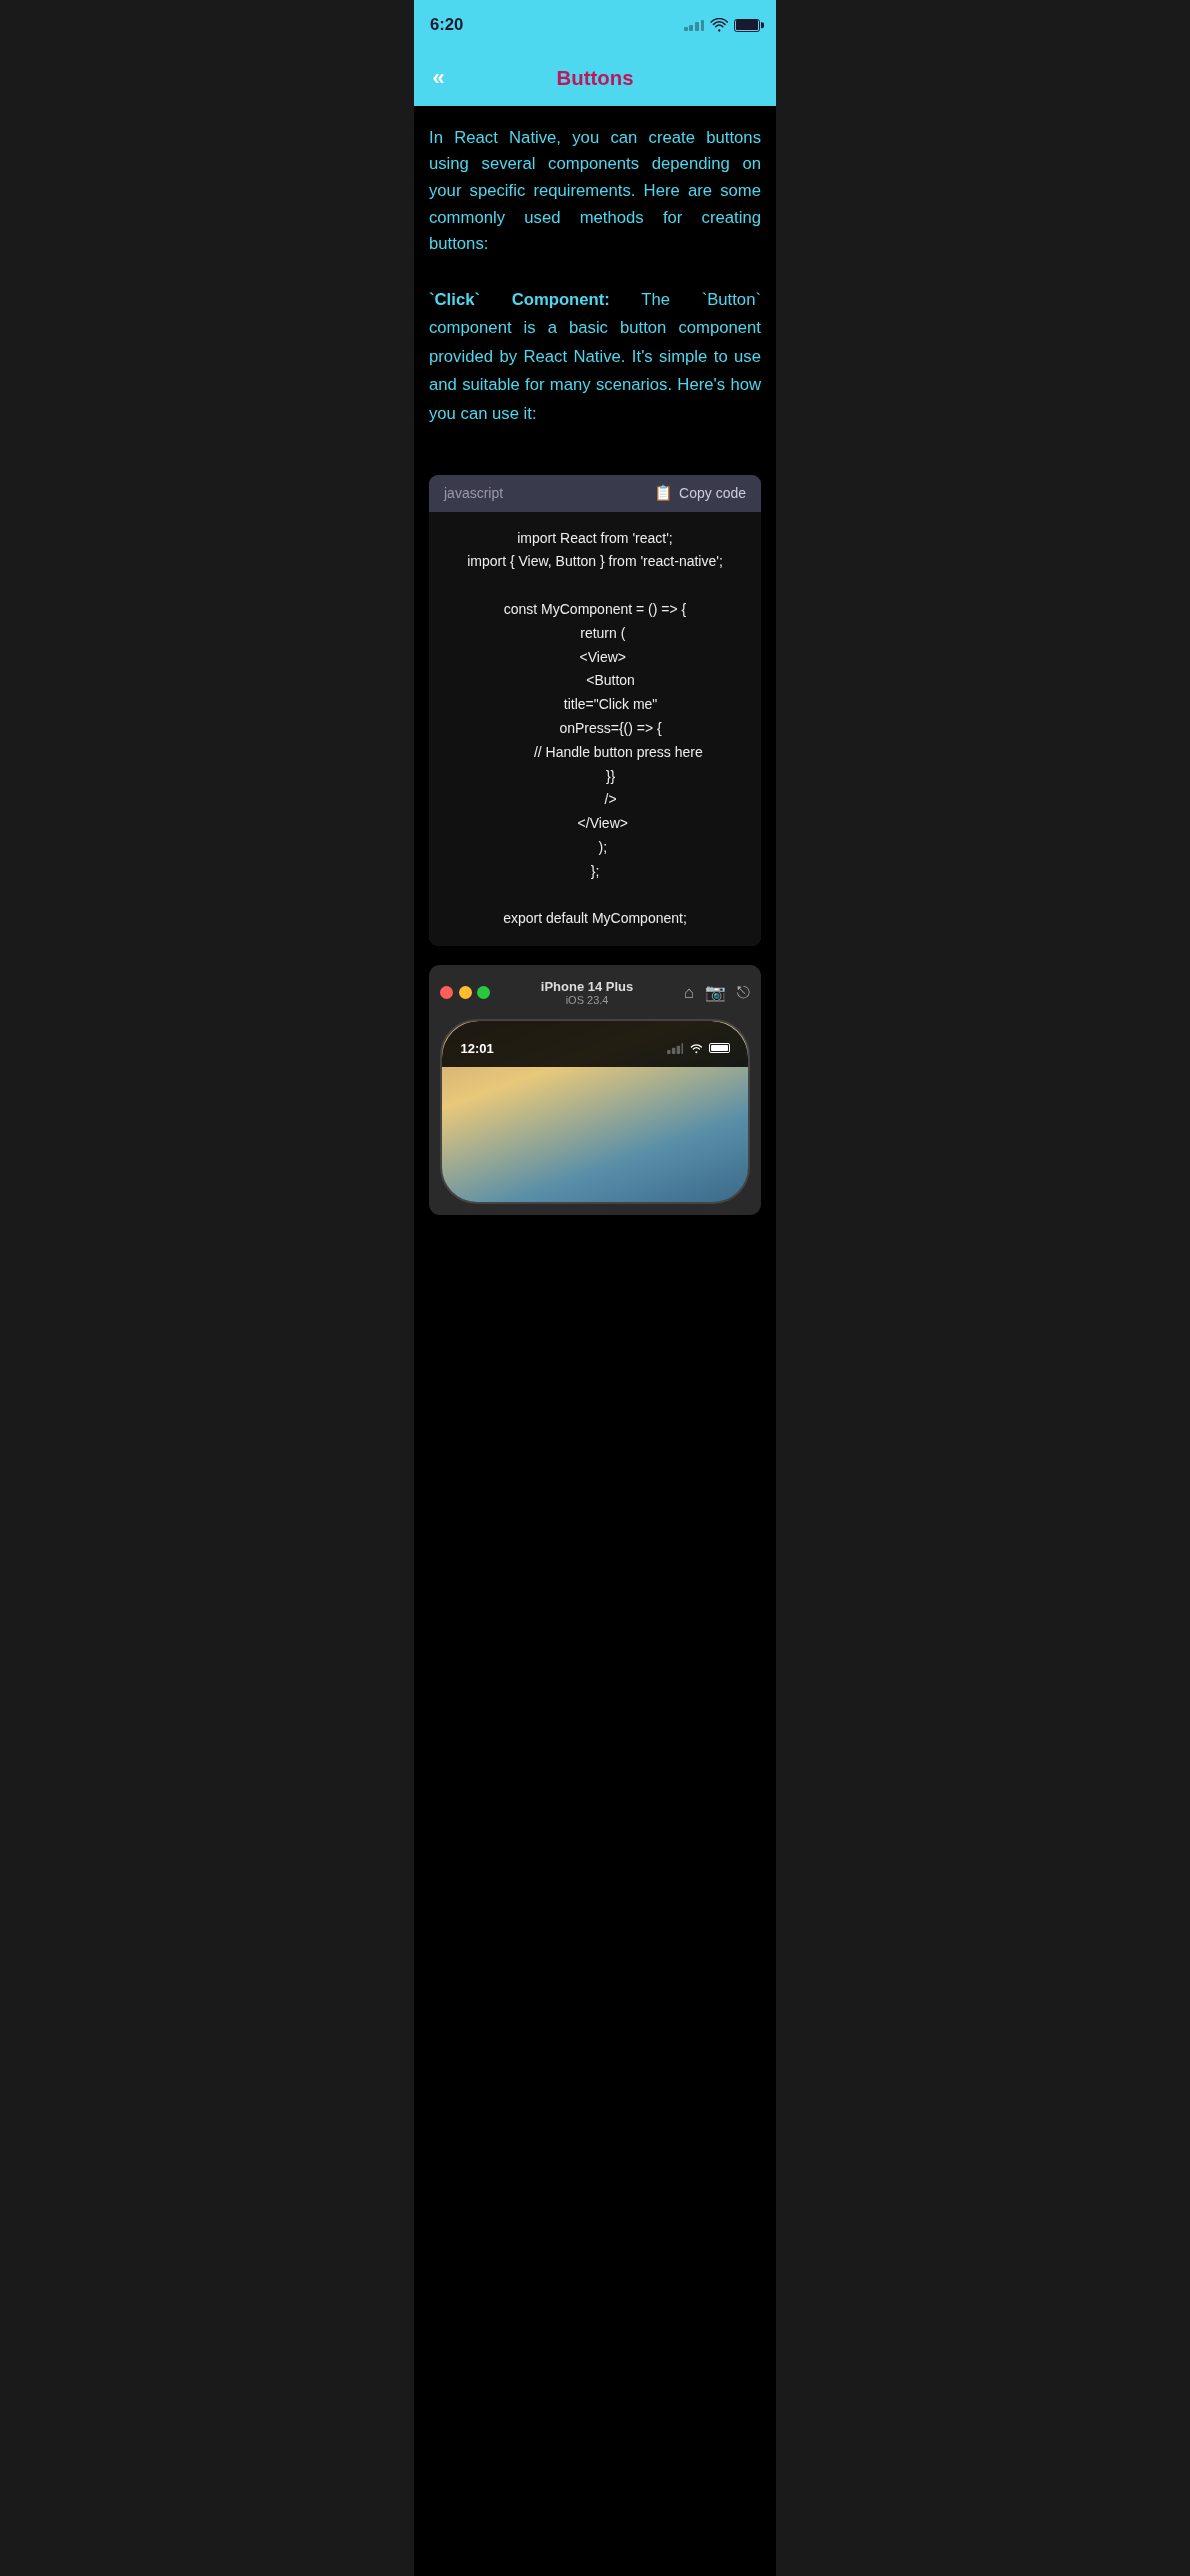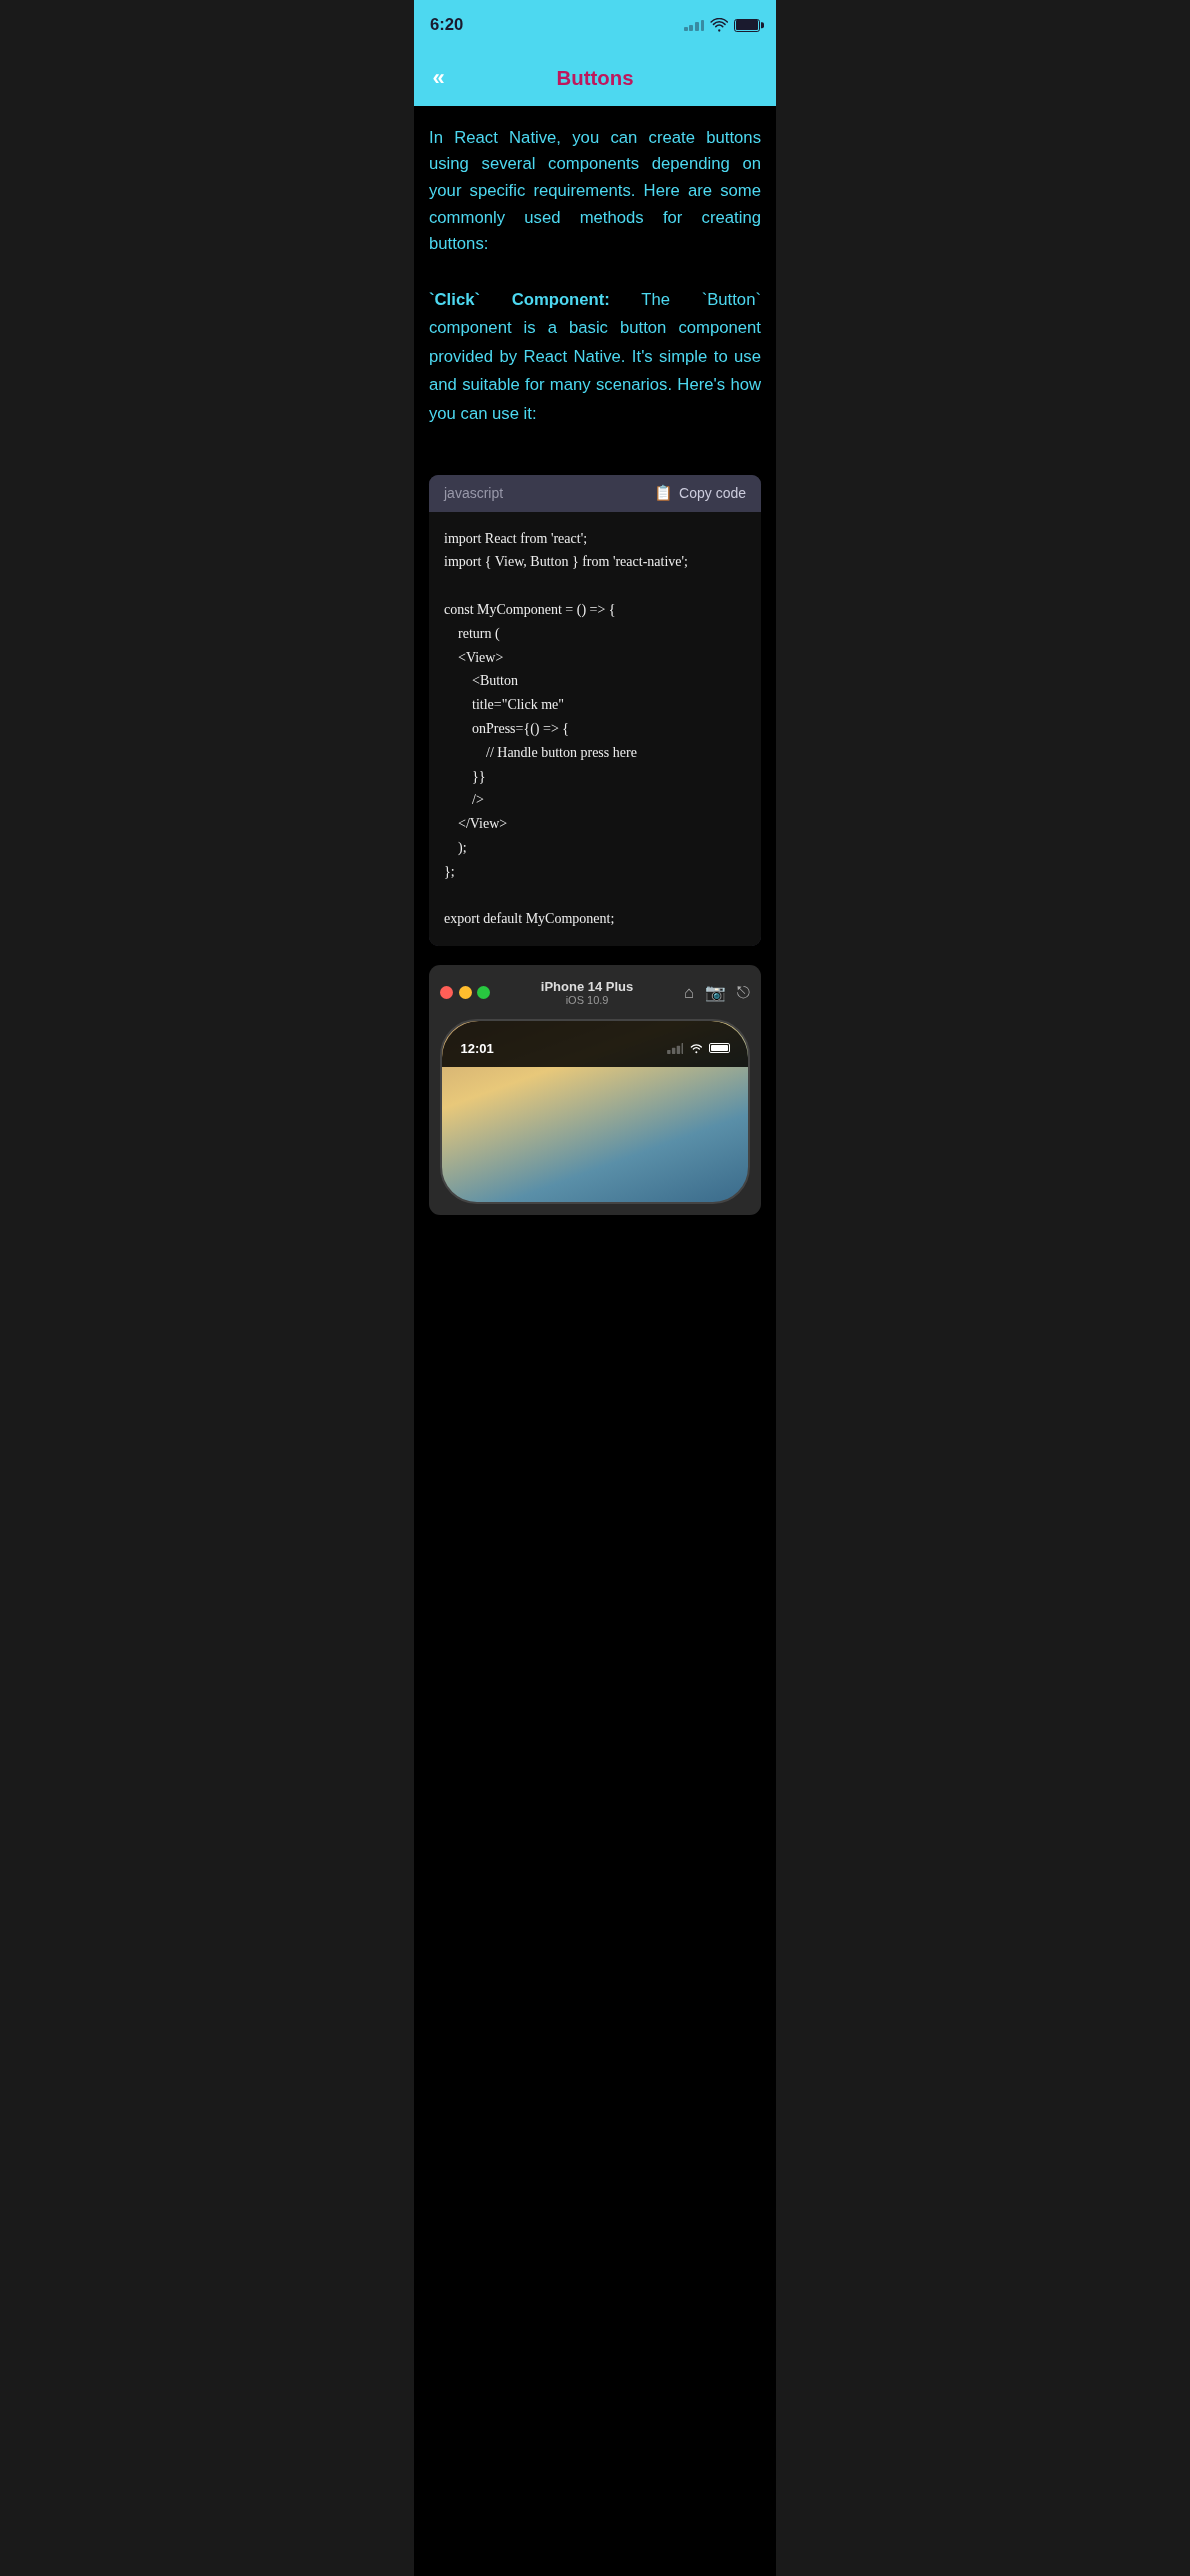"import React from 'react';" .code-body pre { font-family: Liberation Serif, serif -> Liberation Sans, sans-serif; text-align: none -> center }
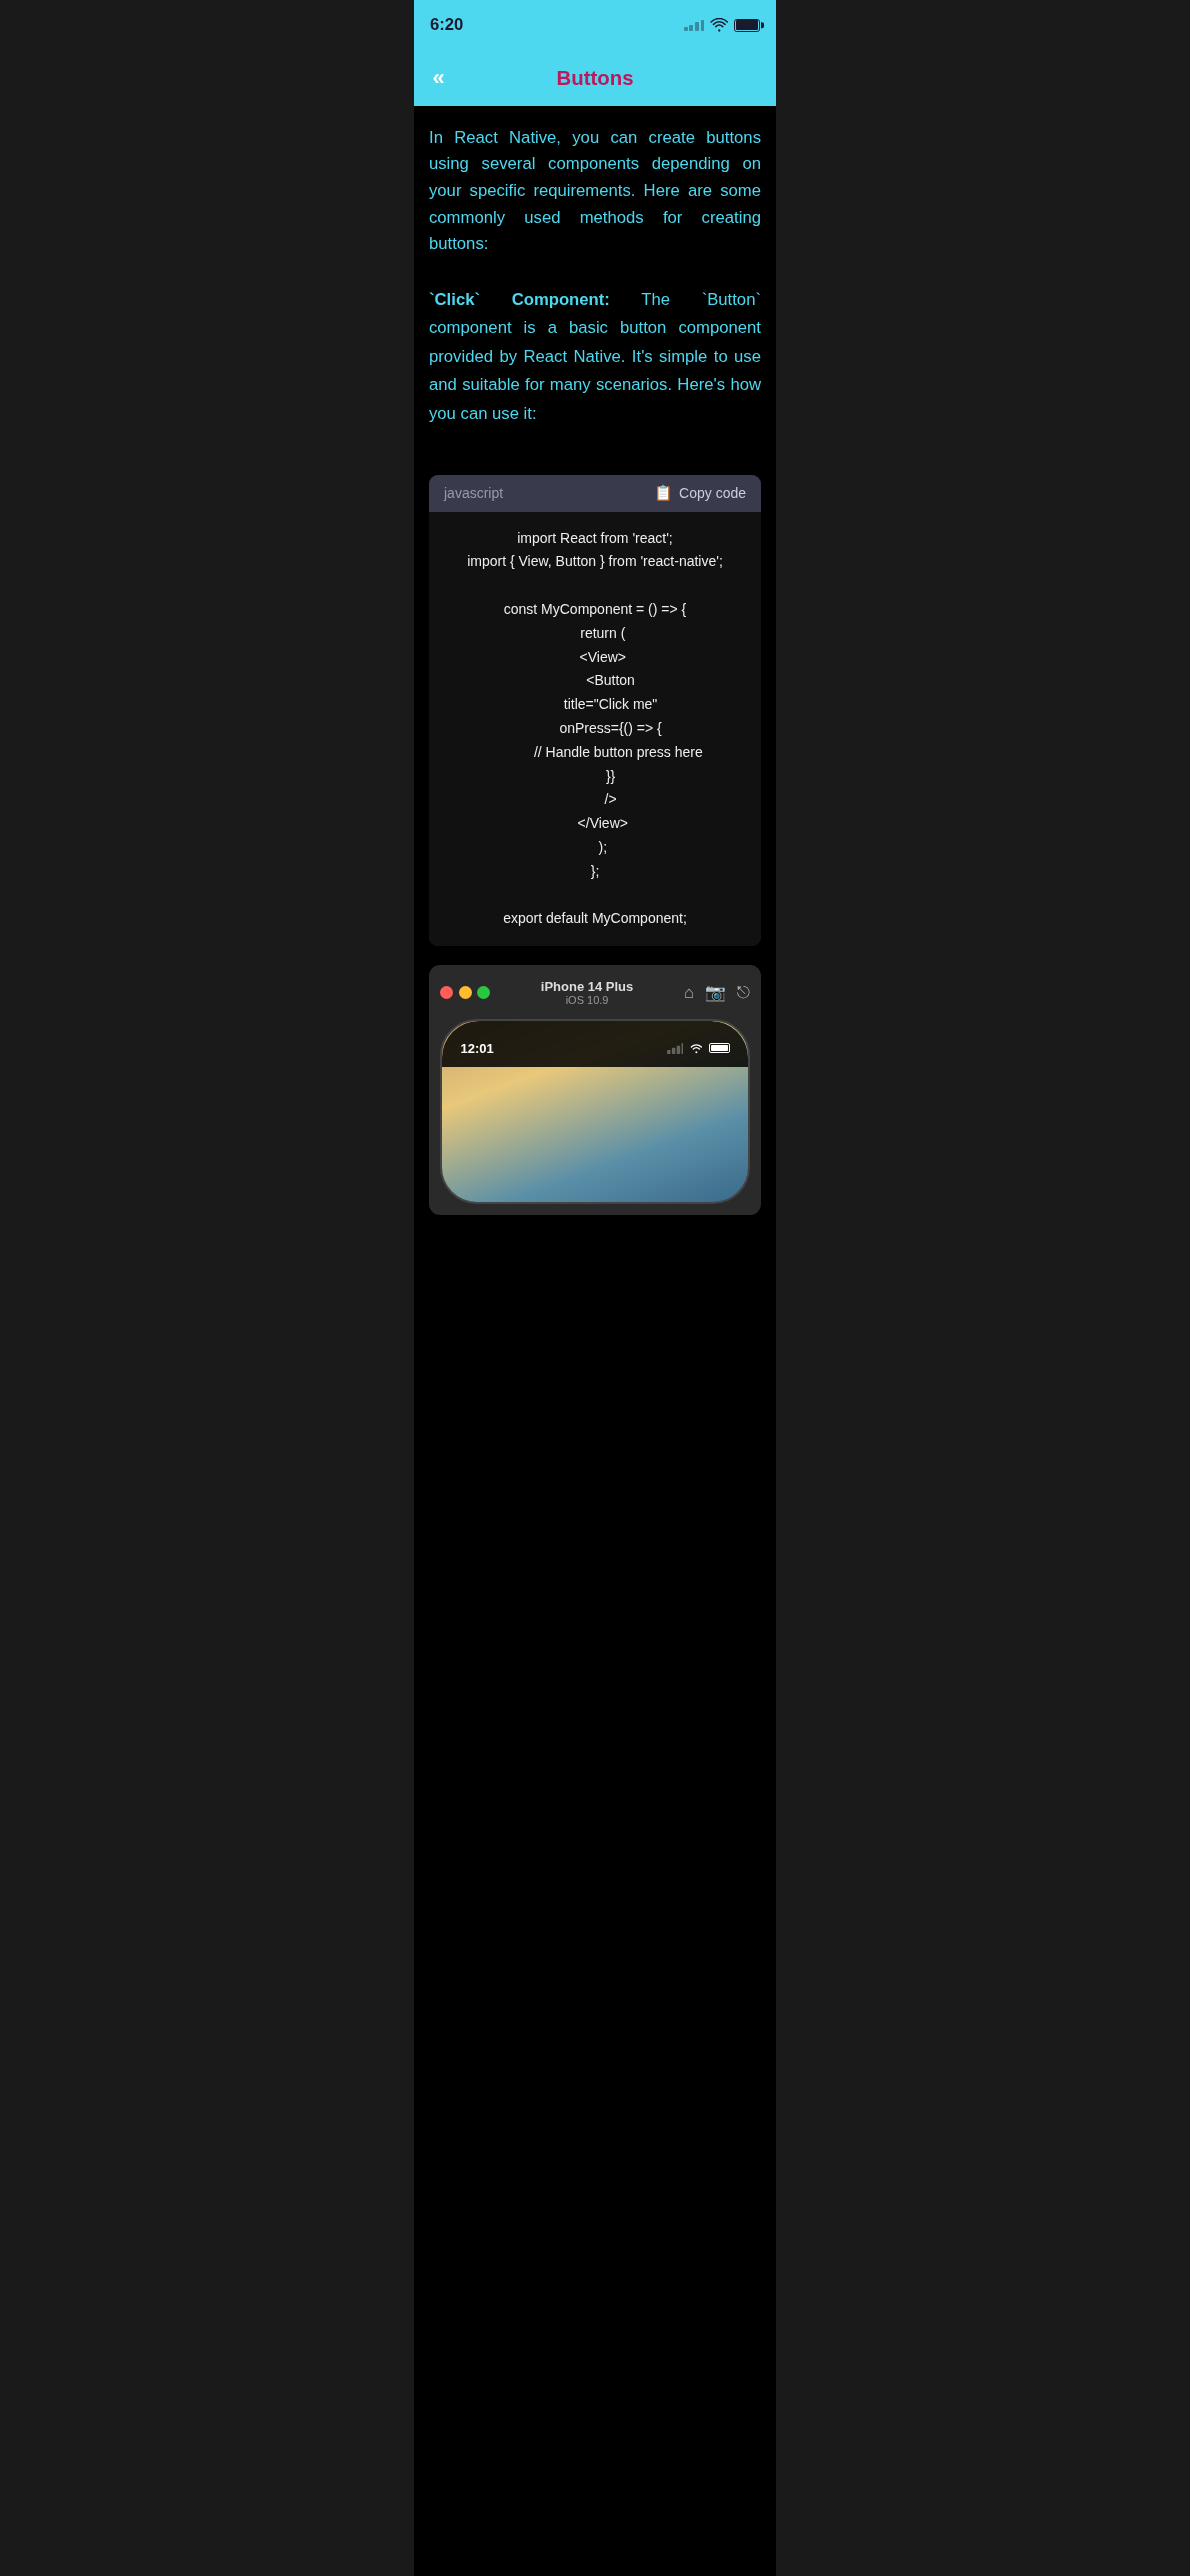"iOS 10.9" div.simulator-os { text: 10.9 -> 23.4 }
